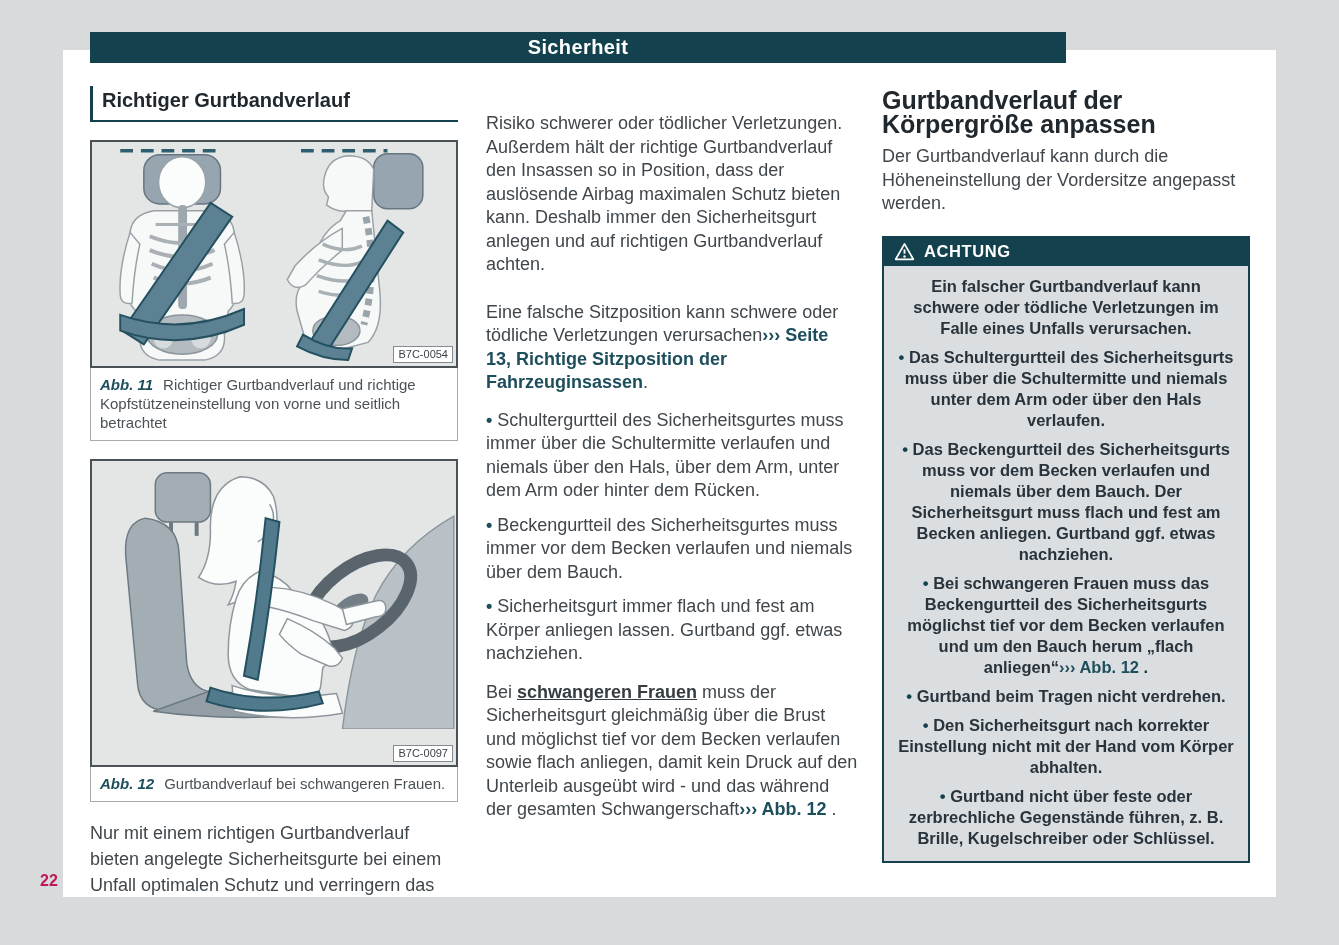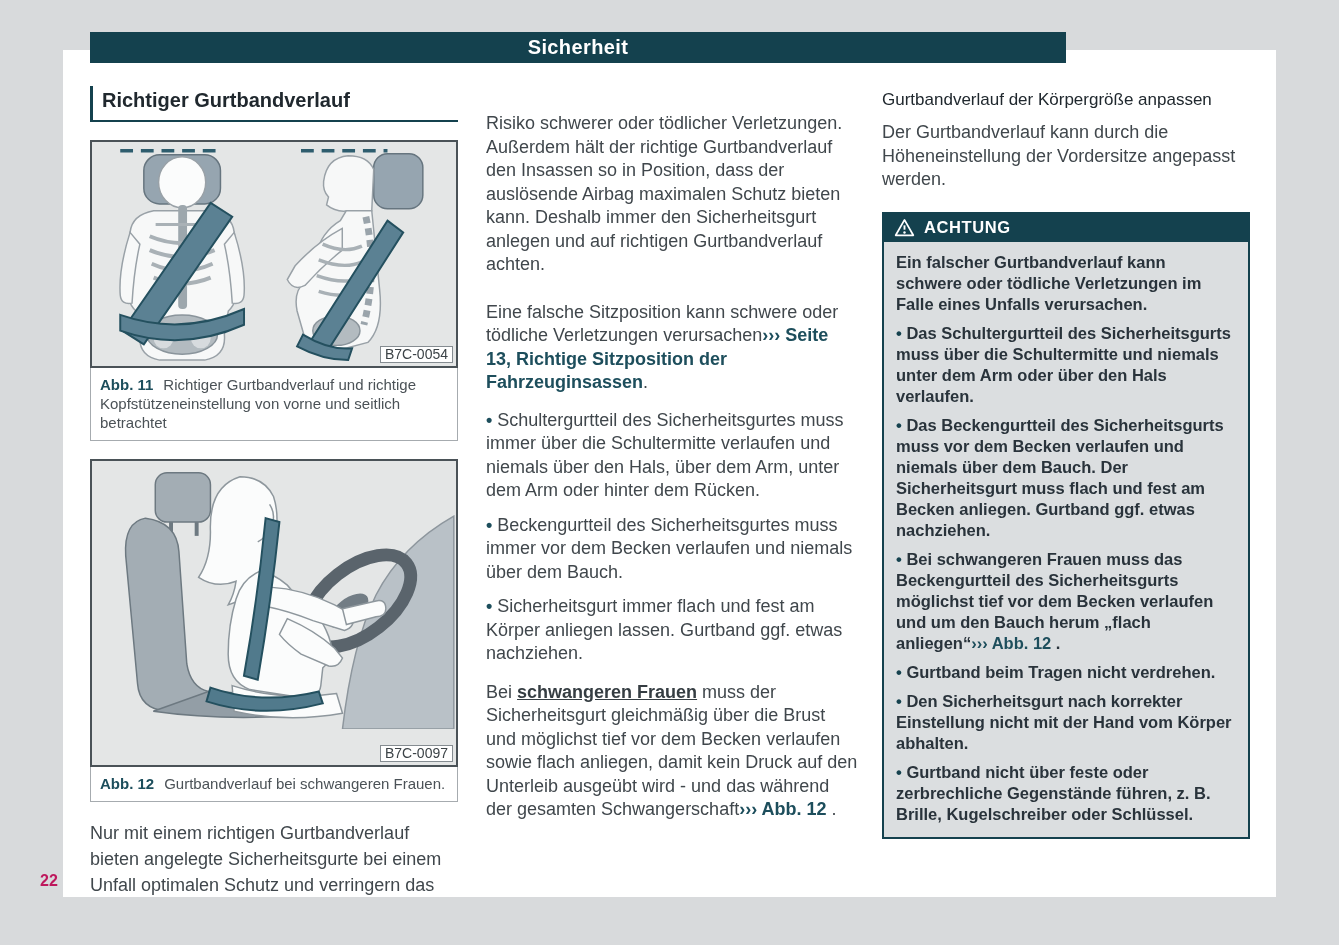"Gurtbandverlauf der Körpergröße anpassen" .sub-heading { font-size: 17px -> 25px; font-weight: normal -> bold }
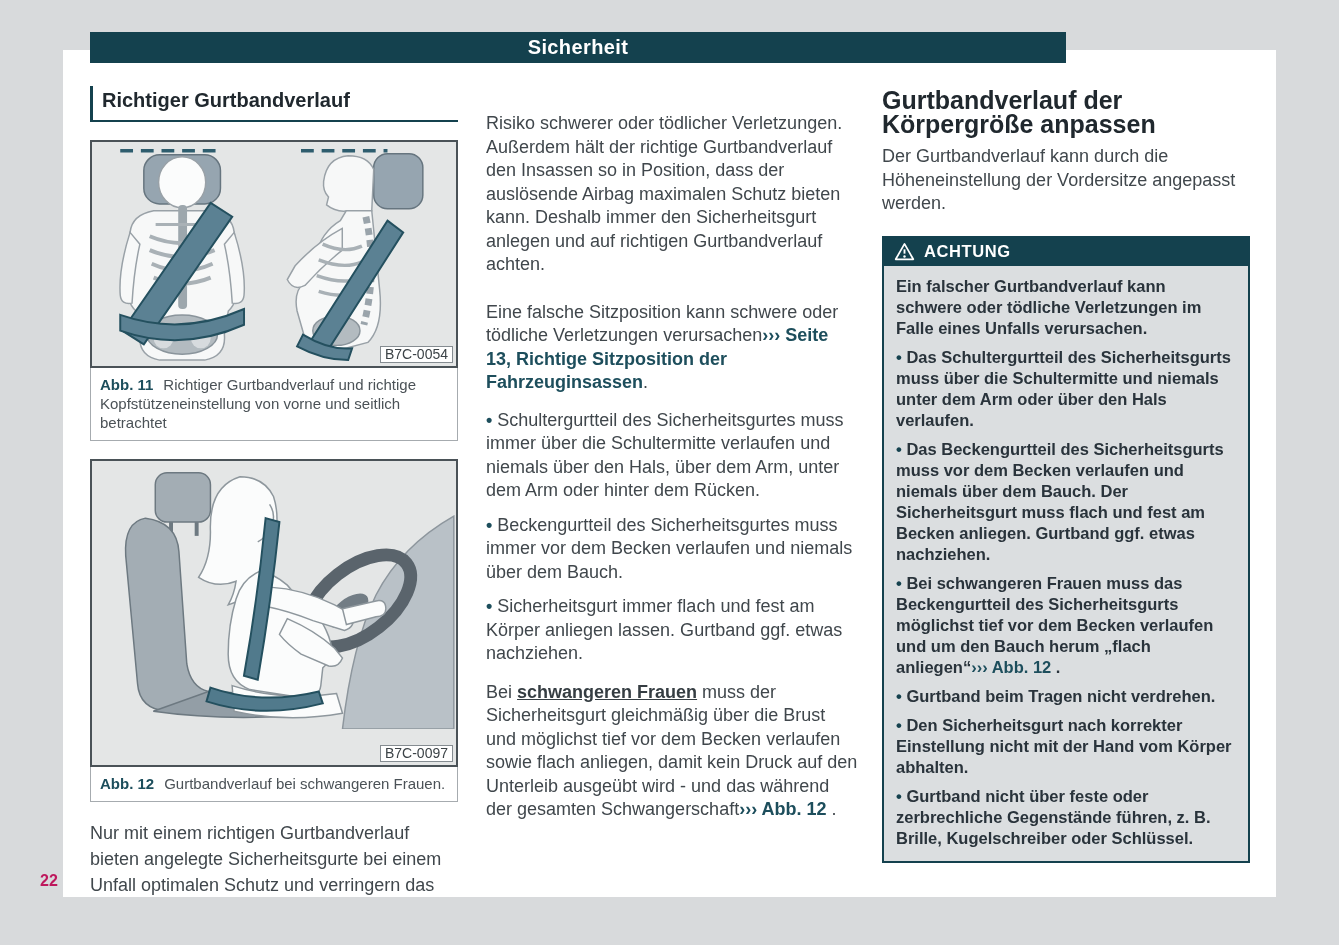"ACHTUNG" .warning-box { text-align: none -> center }
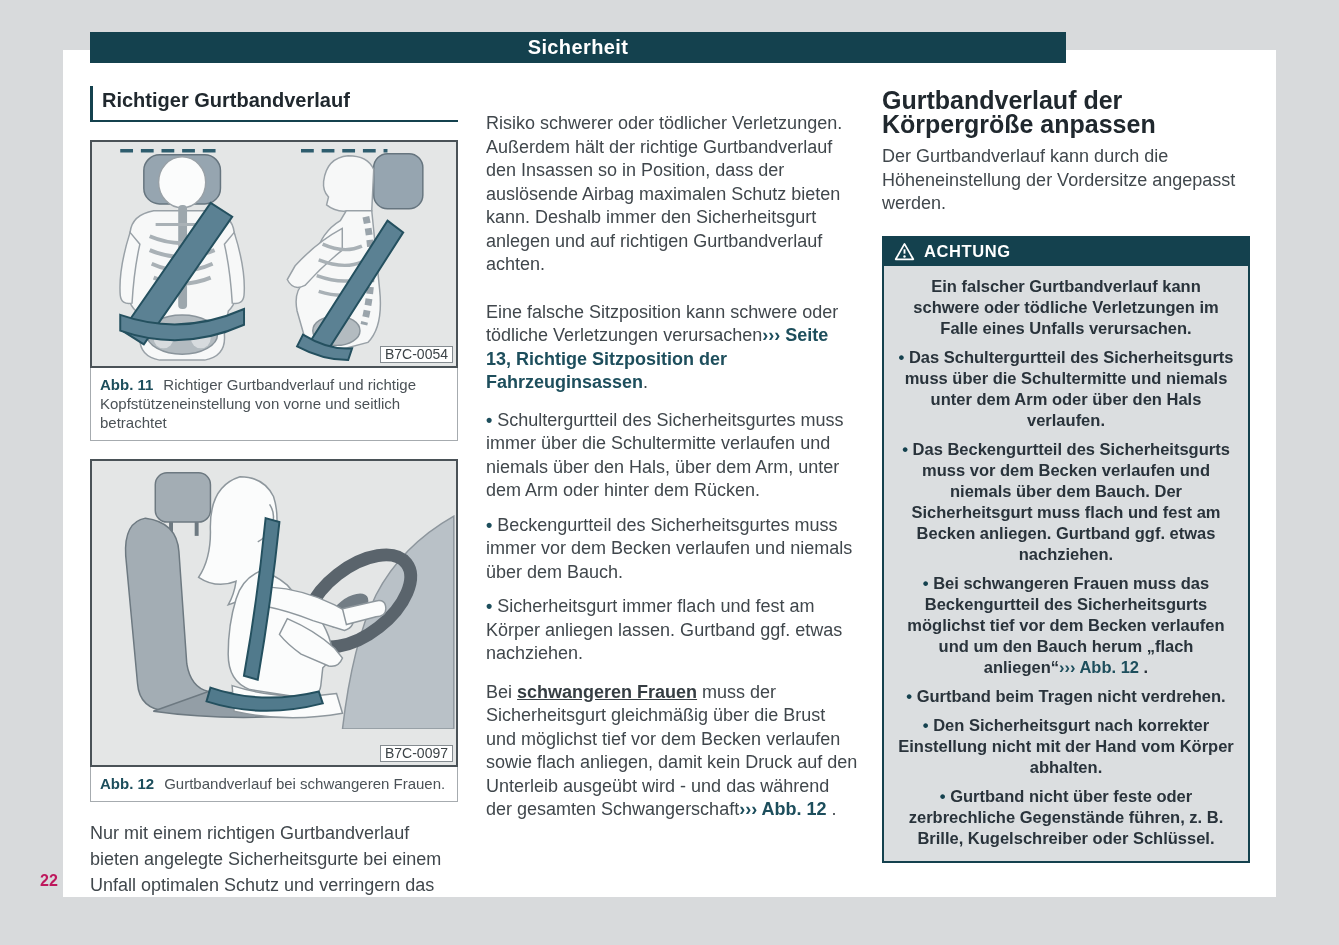"B7C-0054" .fig-code { font-size: 14px -> 11px }
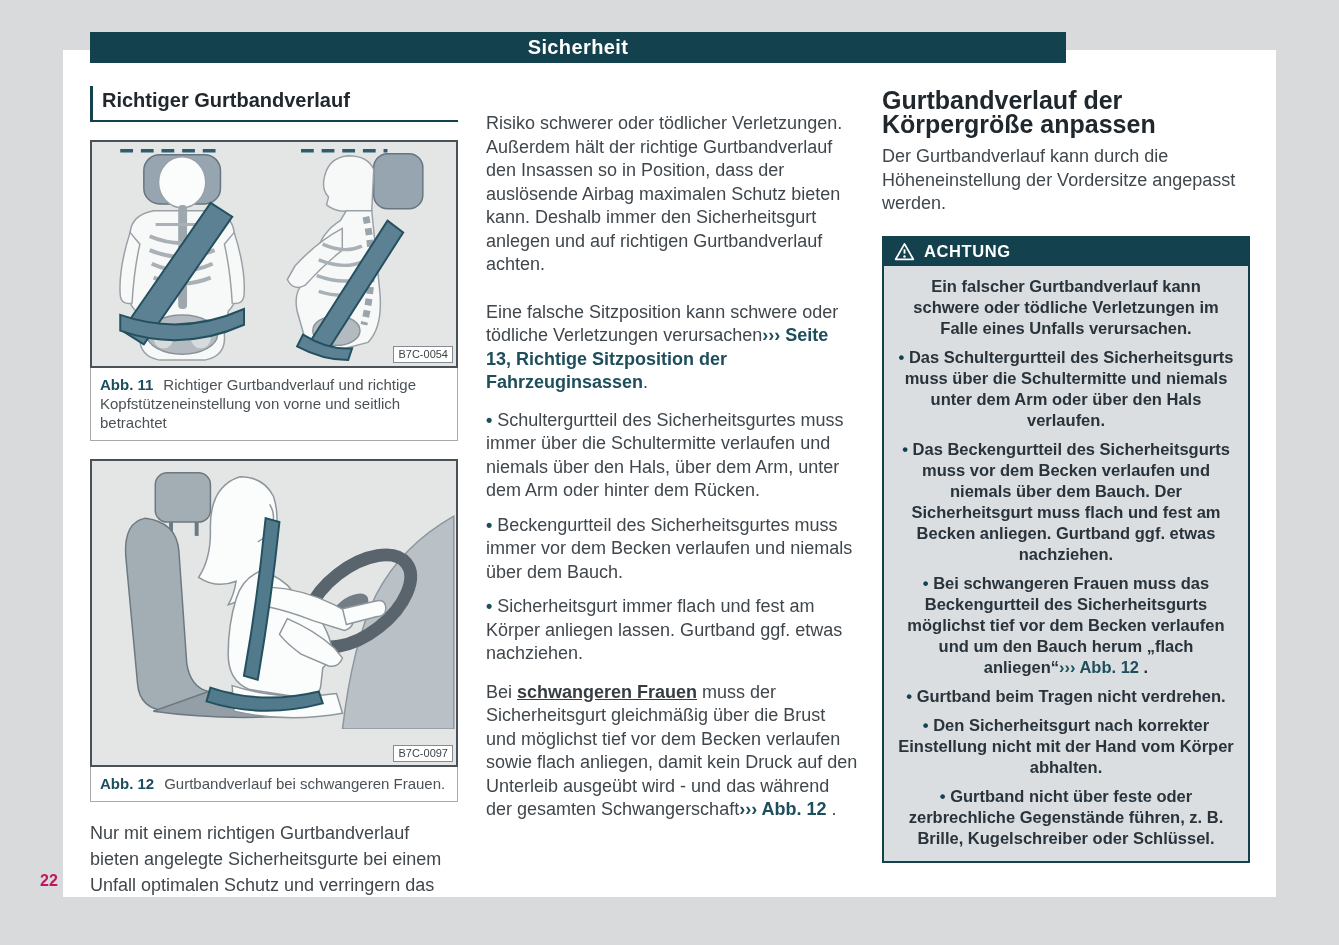"Abb. 11" .fig-label { font-style: none -> italic }
